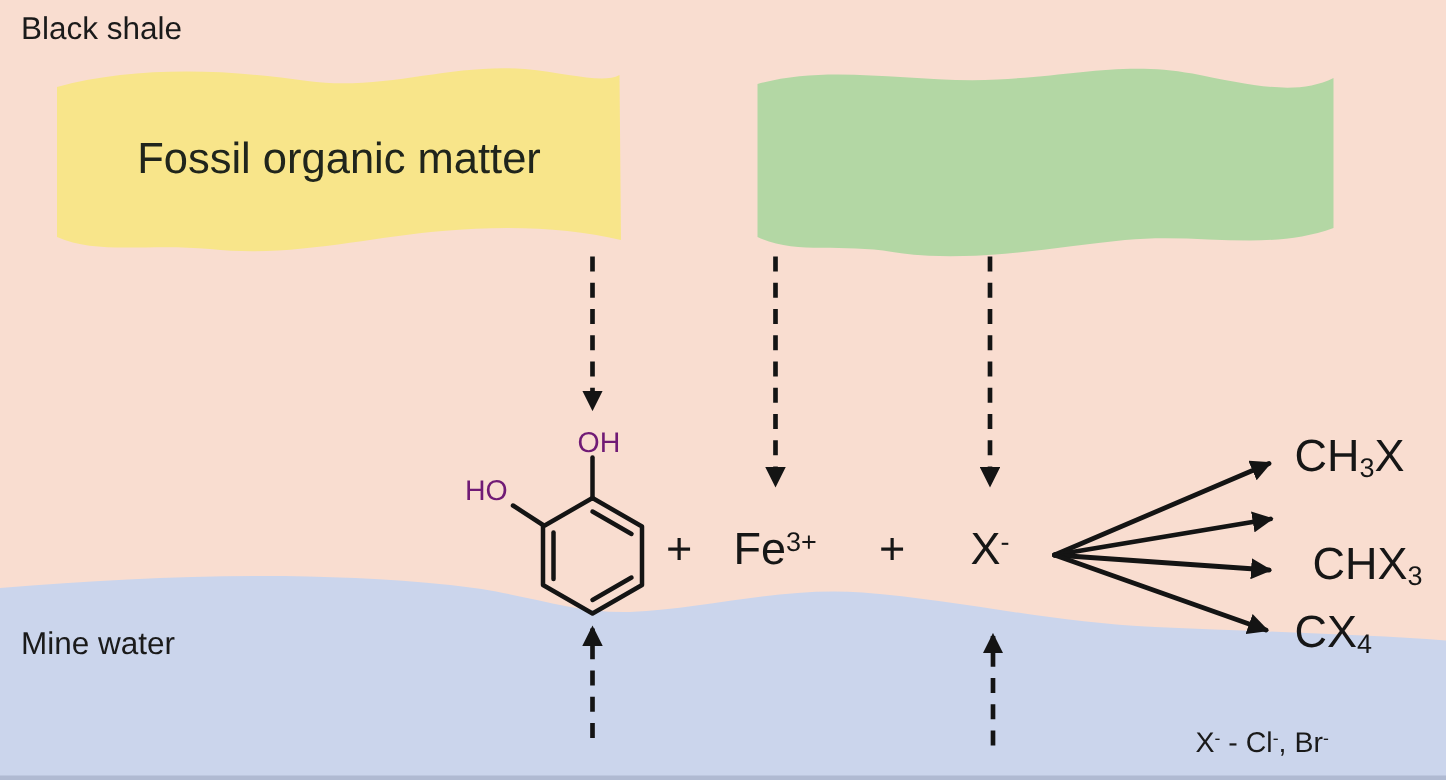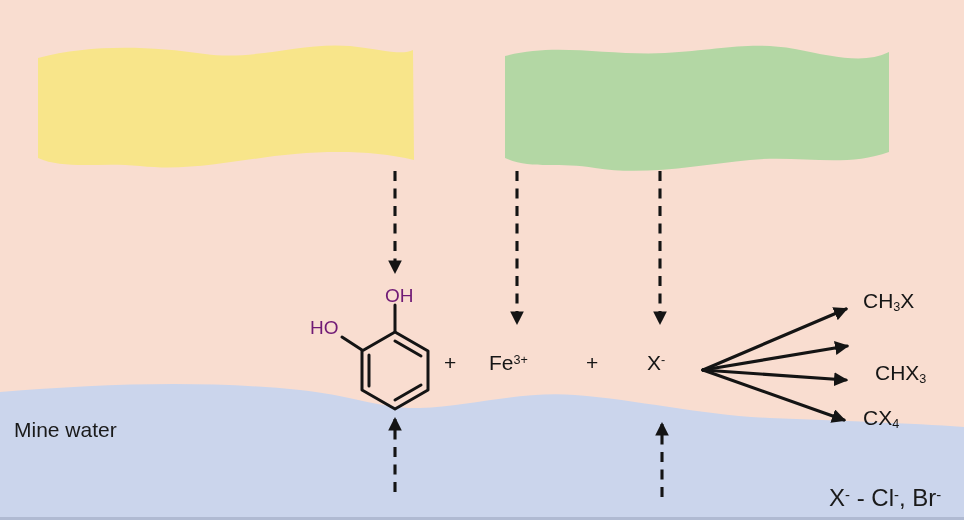"Black shale" div.label { html: none -> <div>Black shale</div> }
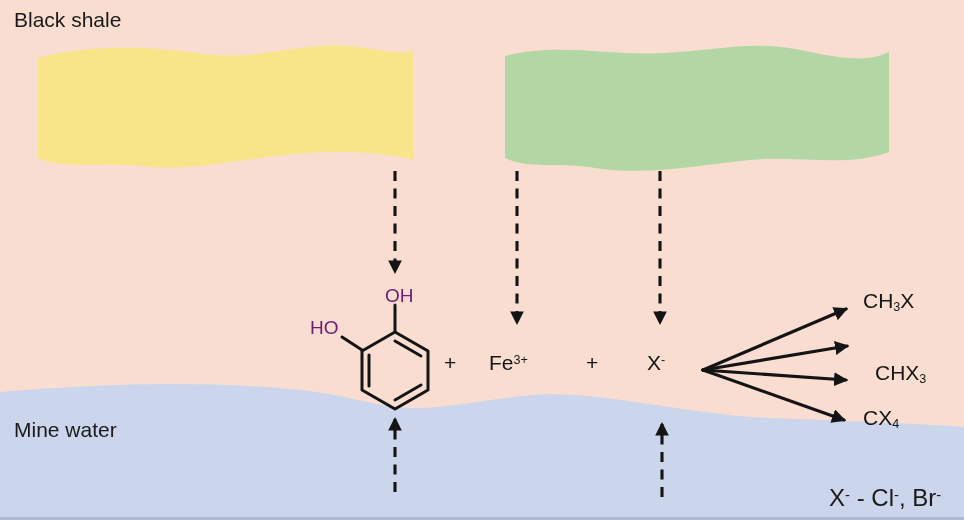"Fossil organic matter" div.banner-label { html: none -> <div>Fossil organic matter</div> }
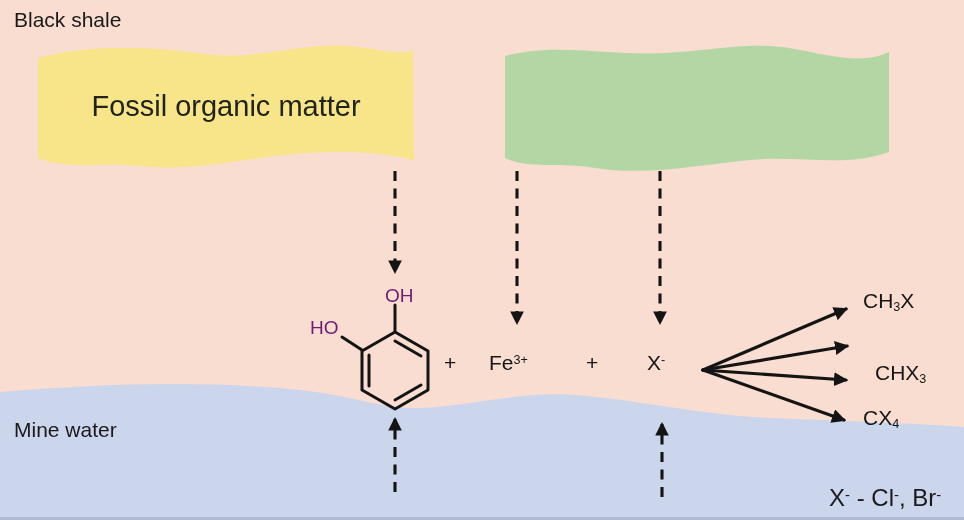"CH3X" .rxn { font-size: 21px -> 30px }
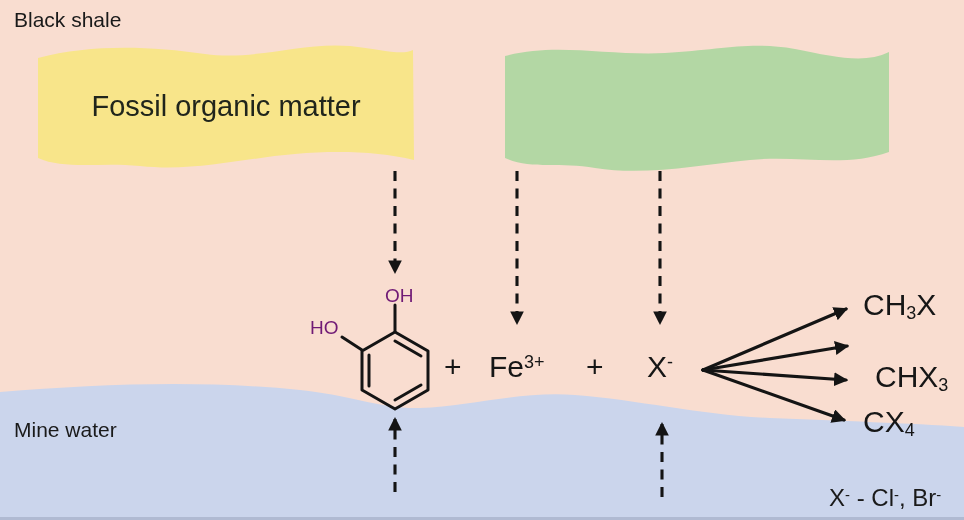"X- - Cl-, Br-" .legend { font-size: 24px -> 19px; margin-left: 32px -> none }
